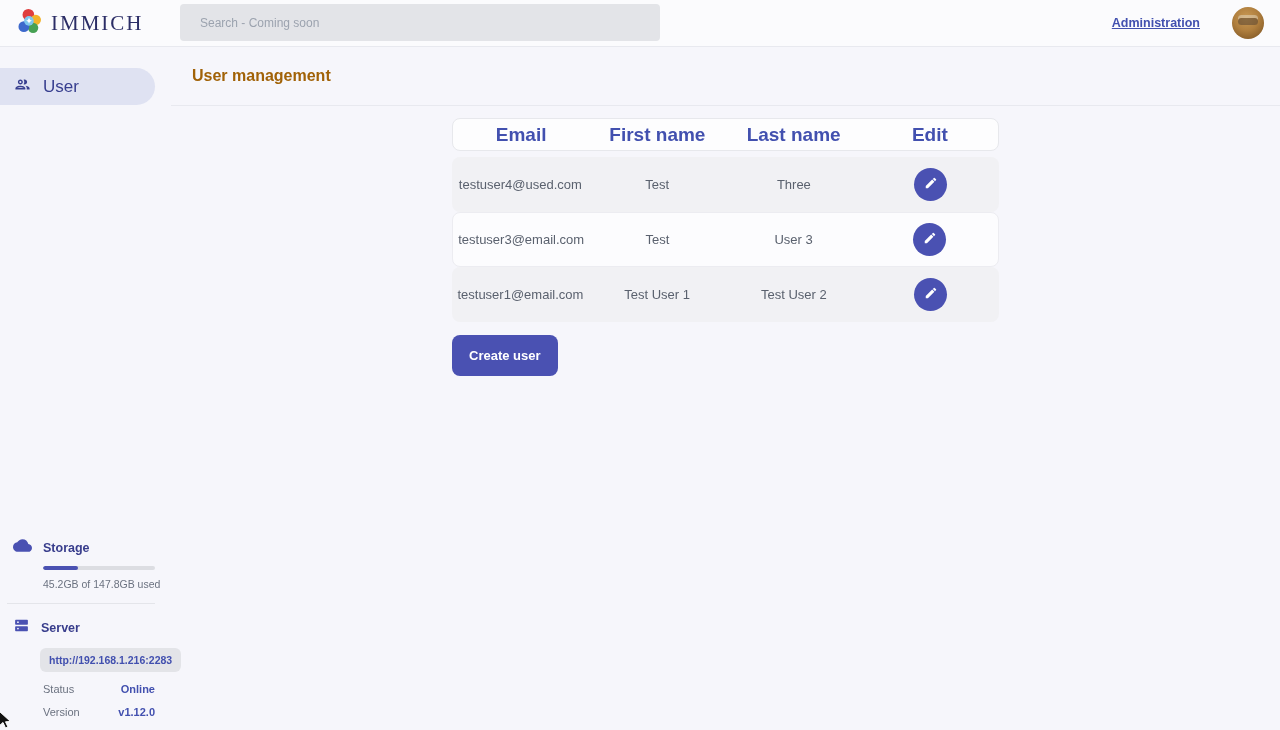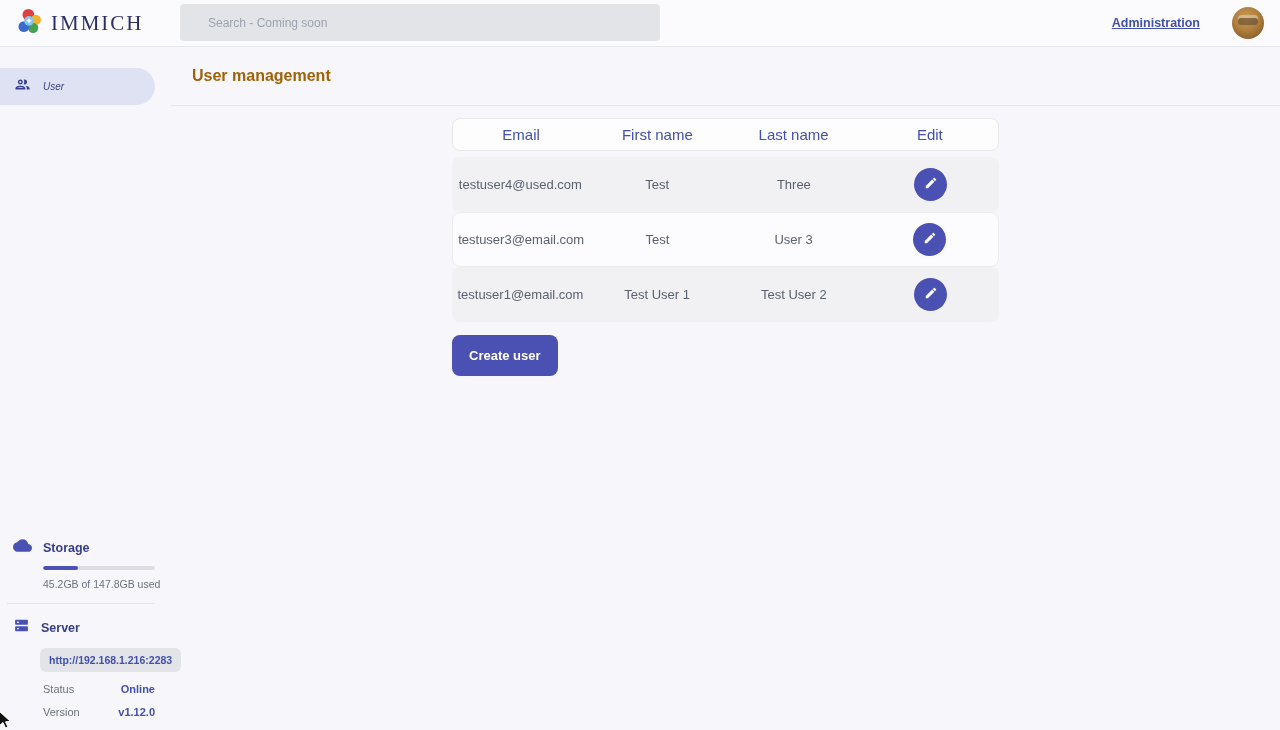"Search - Coming soon" .search-box { padding-left: 28px -> 20px }
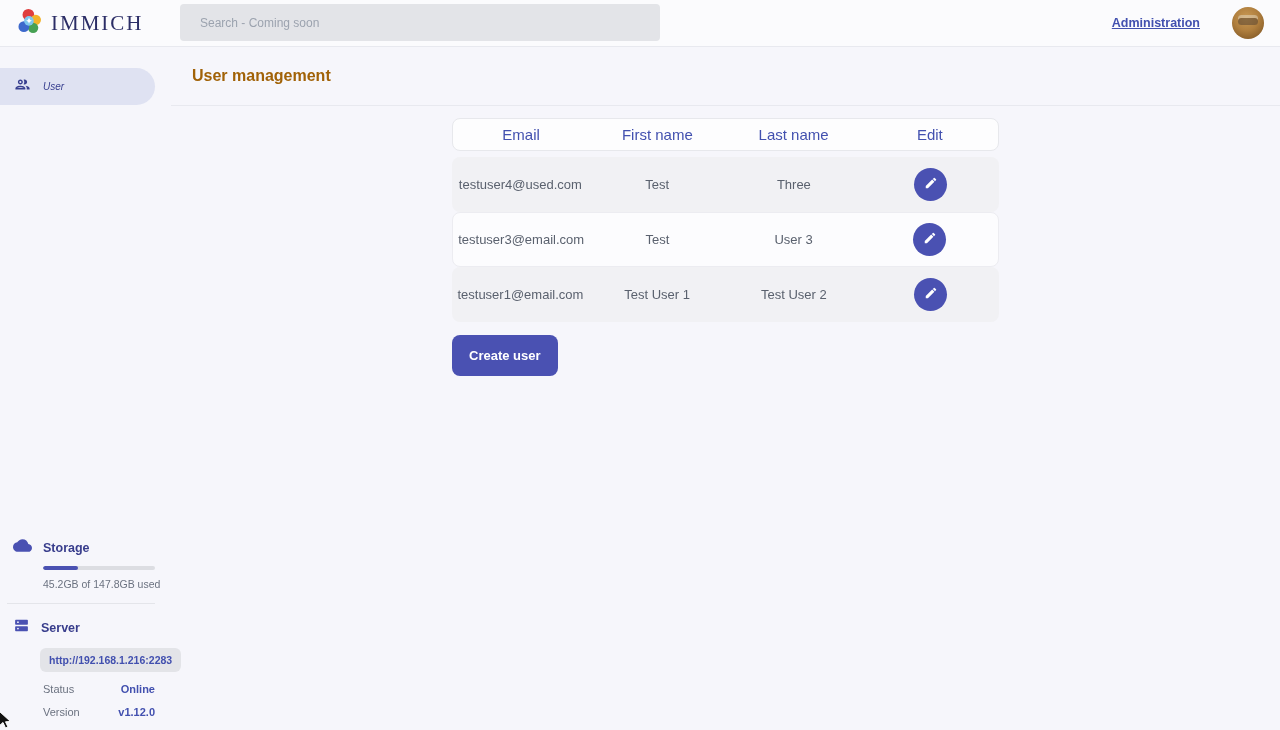"User" .side-item-label { font-size: 10px -> 17px; font-style: italic -> none }
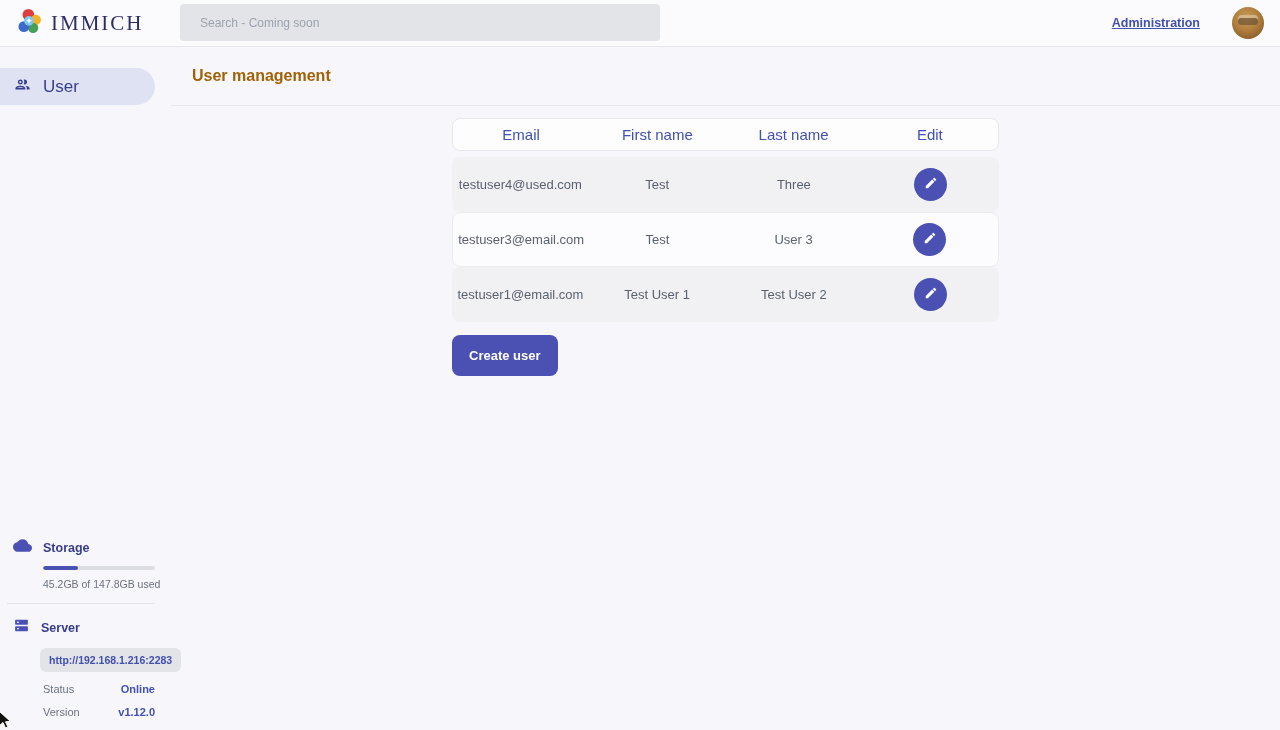"Email" .th { font-size: 15px -> 19px; font-weight: 400 -> 700 }
